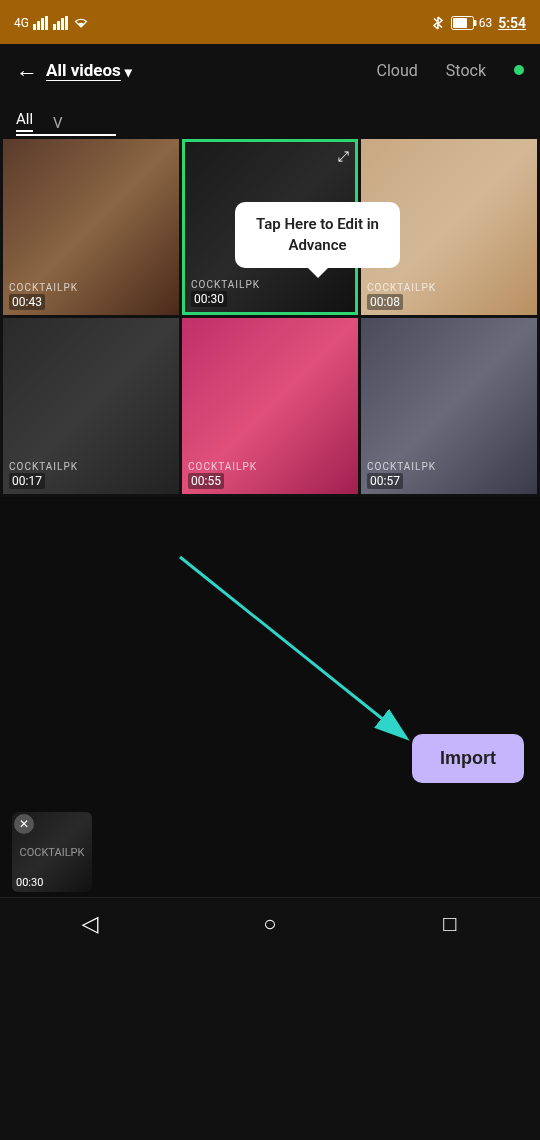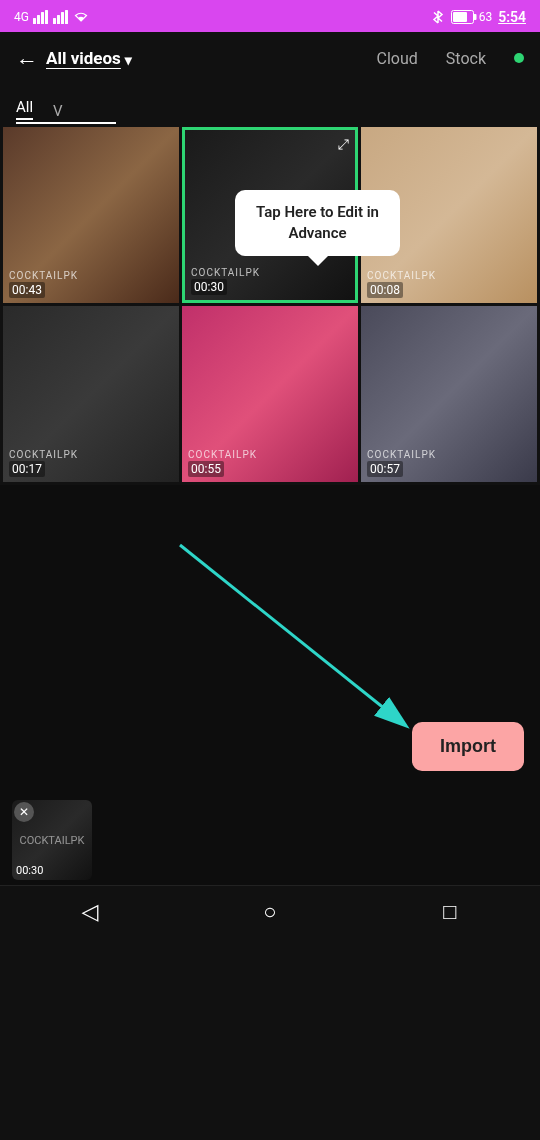"4G" .status-bar { background: #d946ef -> #a16207; height: 32px -> 44px }
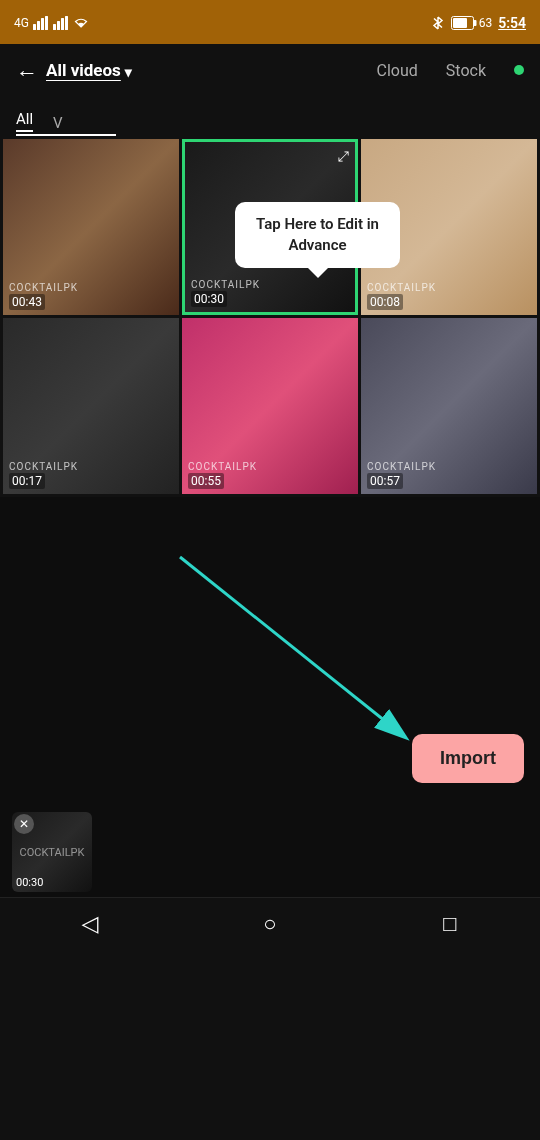"Import" .import-btn { background: #fca5a5 -> #c4b5fd }
